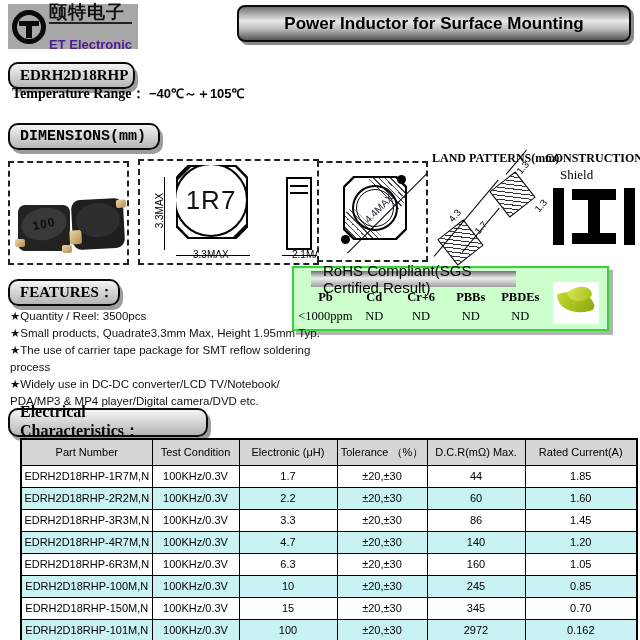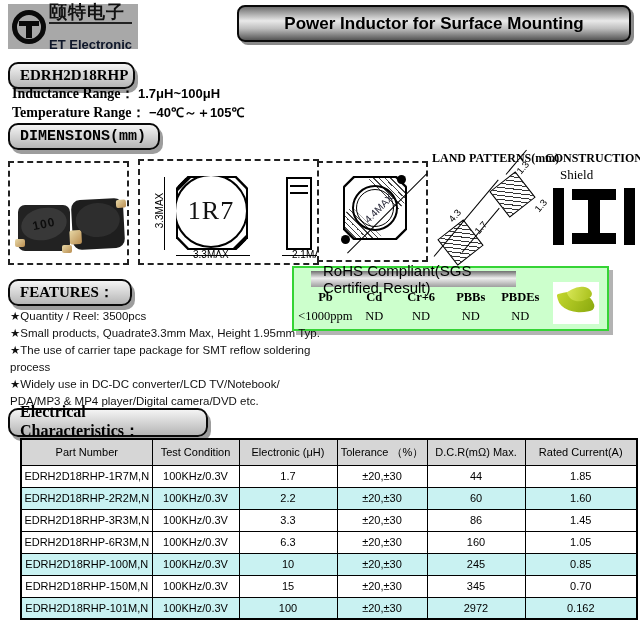"ET Electronic" .logo-en { color: #0f172a -> #4c1d95 }
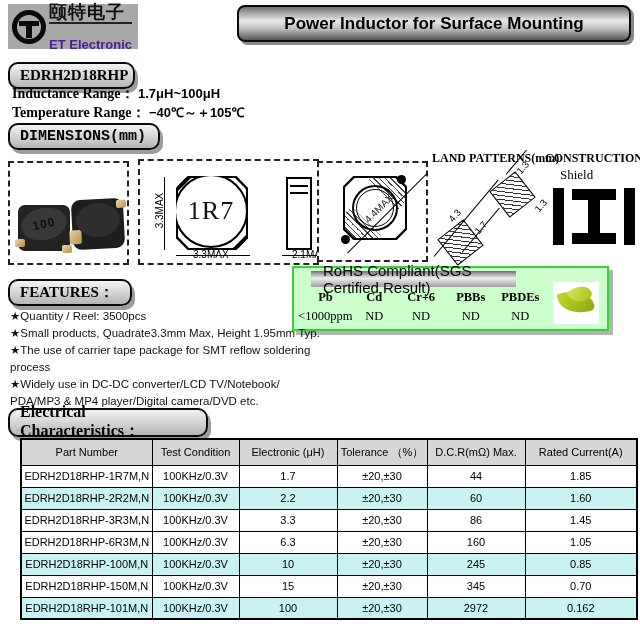"Inductance Range： 1.7μH~100μH" div { html: <div><span>Inductance Range：</span> <span>1.7μH~100μH</span></div> -> none }
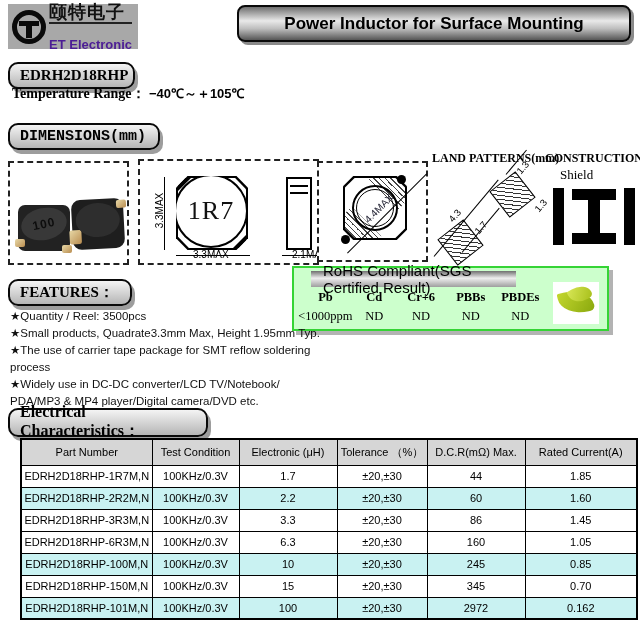"1R7" .tv { font-family: Liberation Serif, serif -> none; top: 15px -> 4px }
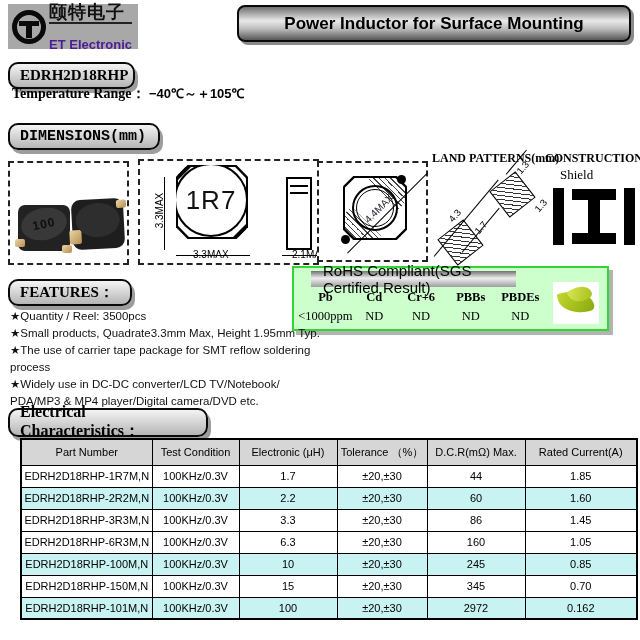"FEATURES：" .badge-feat { width: 124px -> 112px }
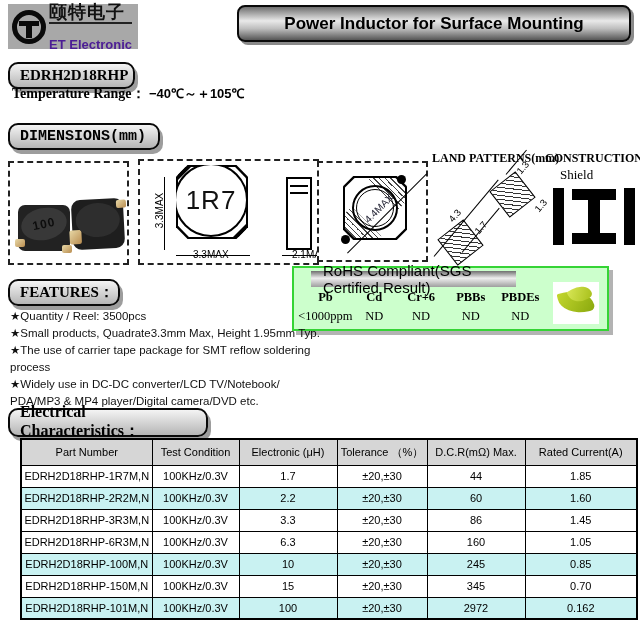"EDRH2D18RHP-4R7M,N" tr.alt { html: none -> <tr> <td>EDRH2D18RHP-4R7M,N</td> <td>100KHz/0.3V</td> <td>4.7</td> <td>±20,±30</td> <td>140</td> <td>1.20</td> </tr> }
